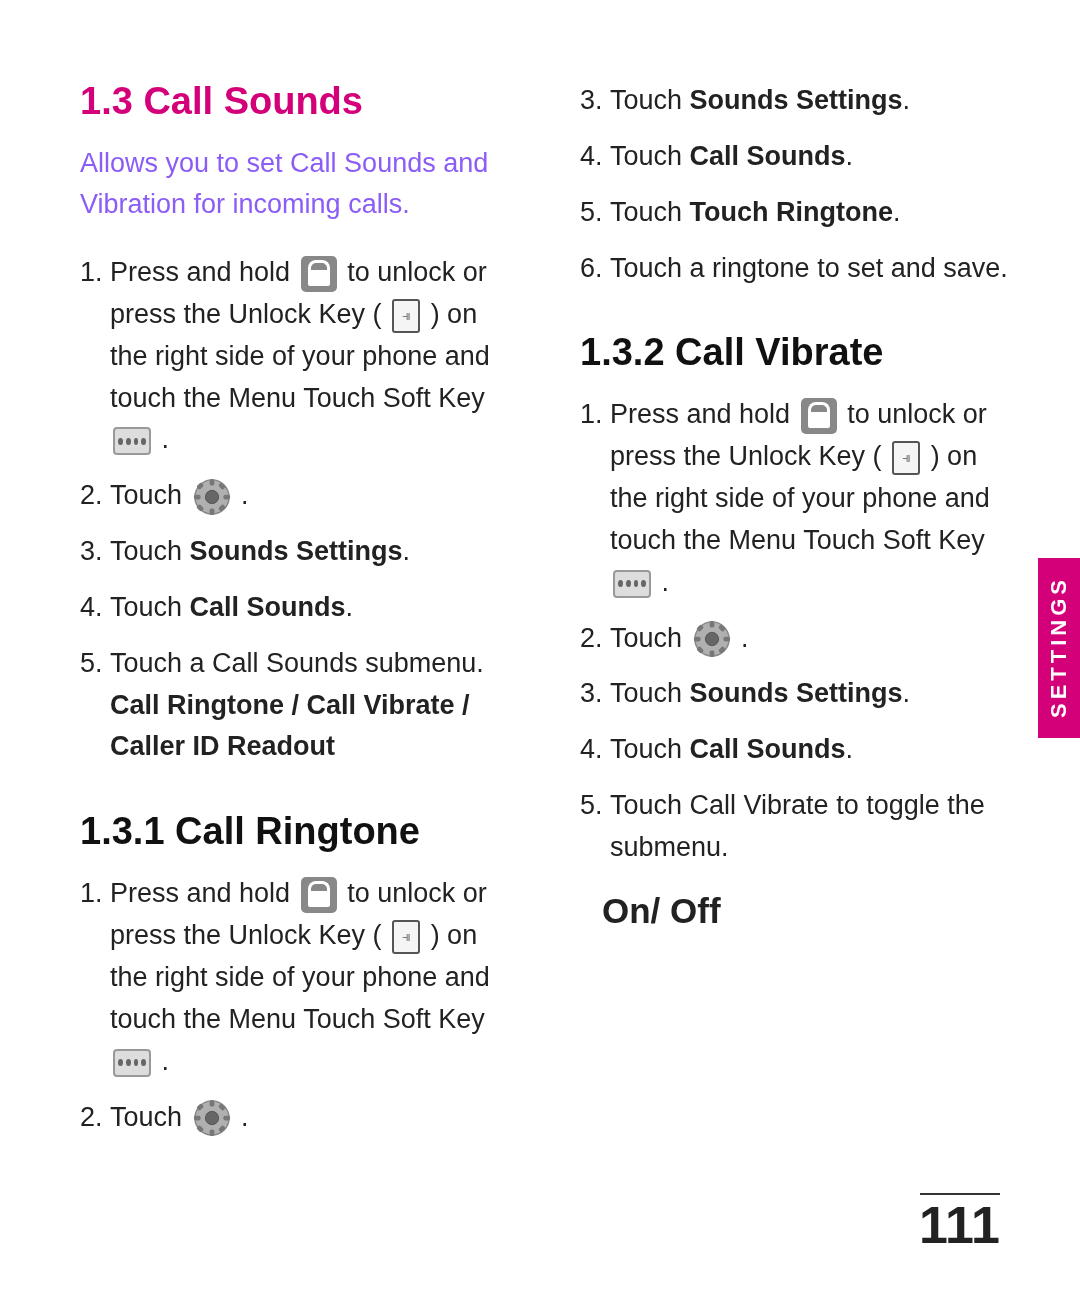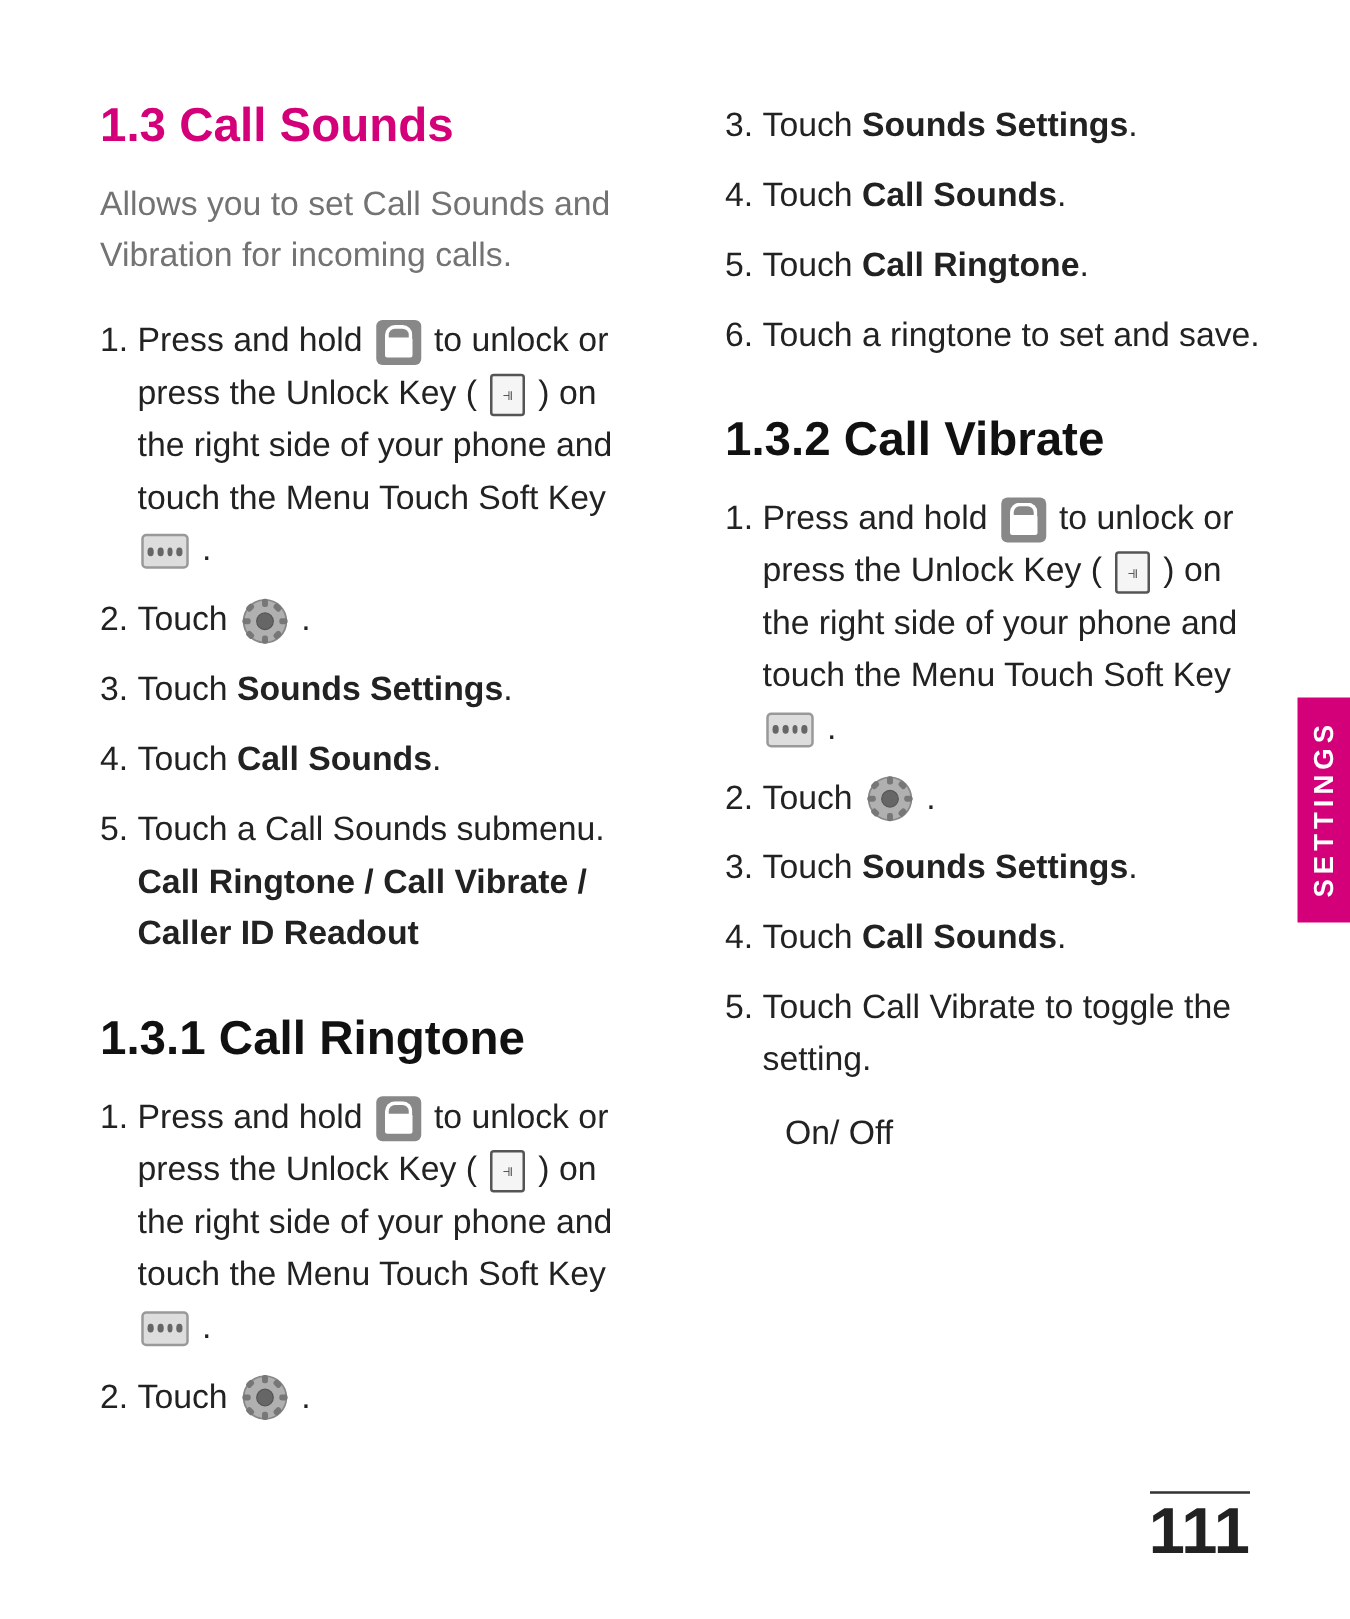"Allows you to set Call" .intro-text { color: #737373 -> #8b5cf6 }
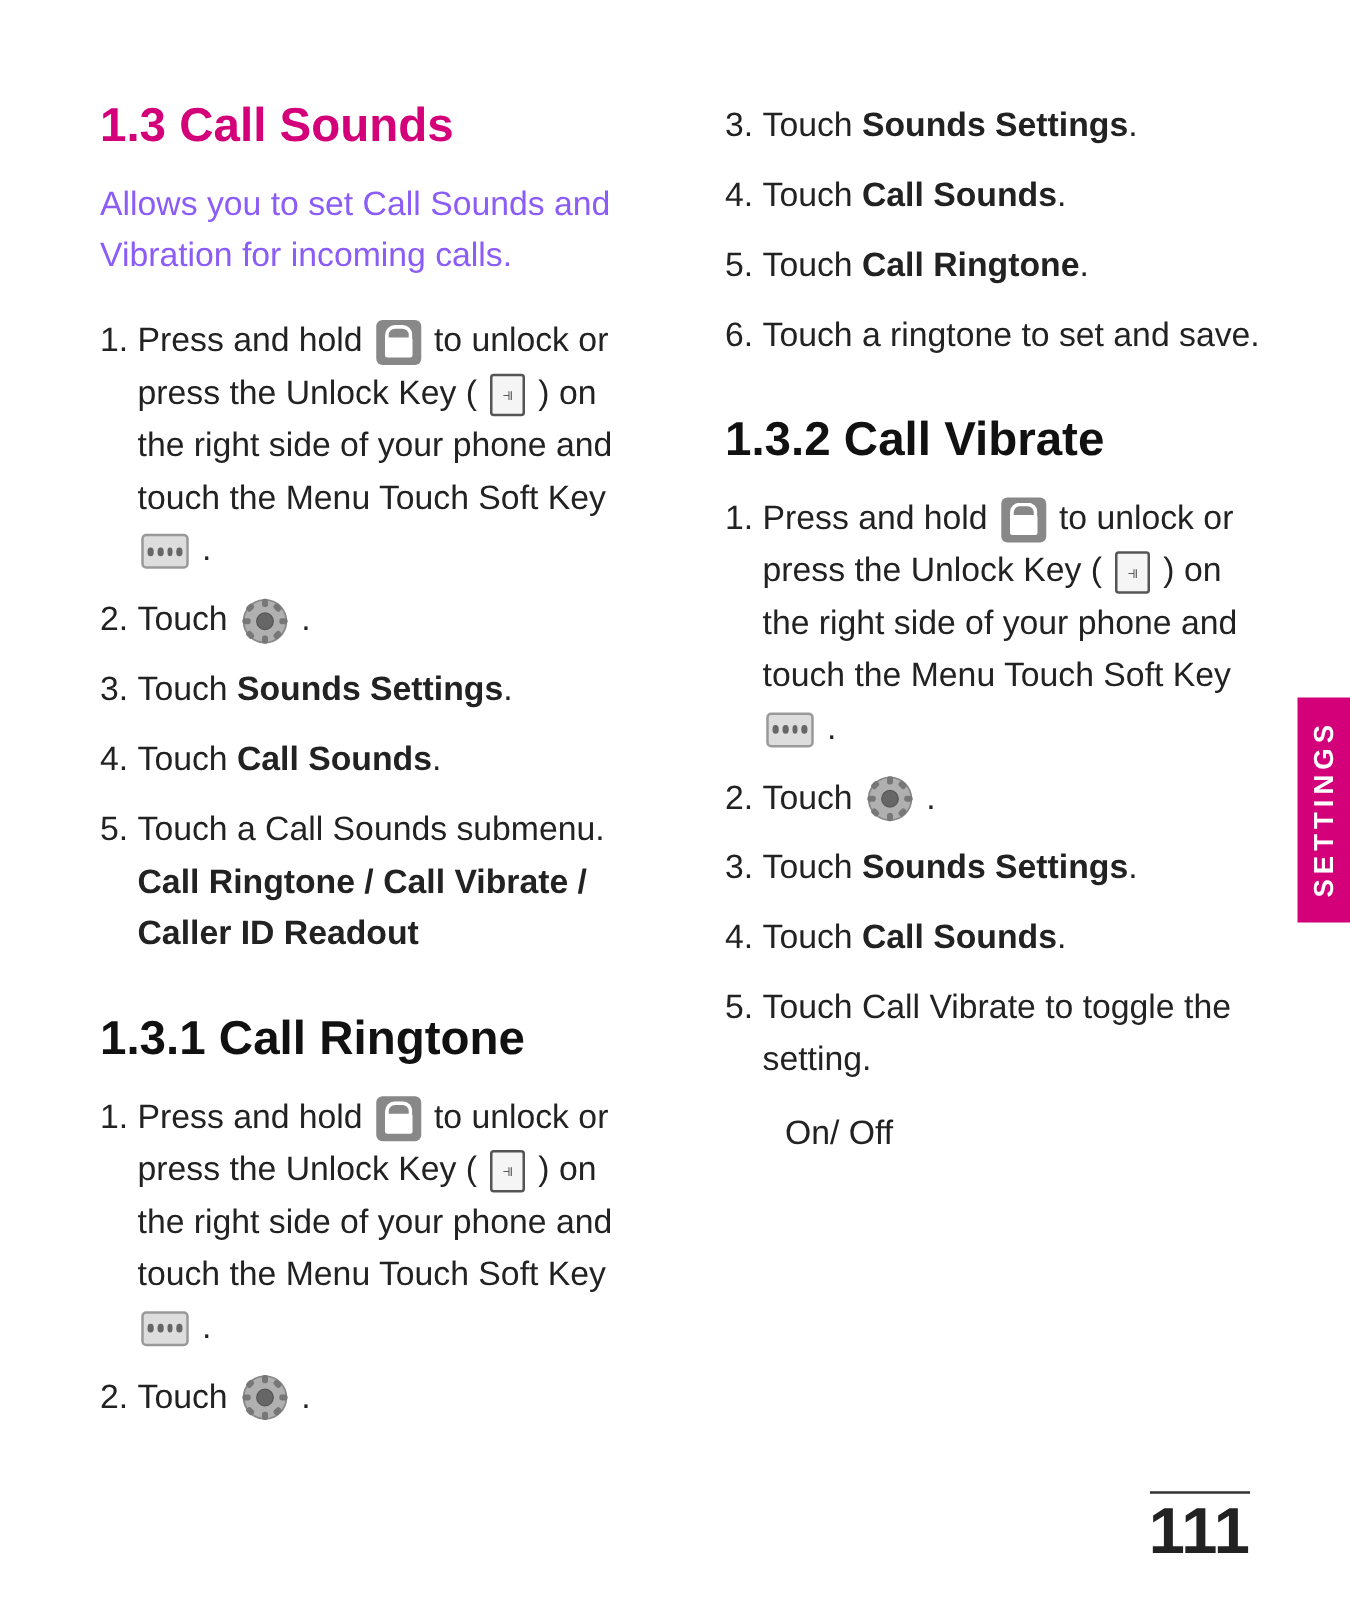"Call Ringtone" span.bold-text { text: Call -> Touch }
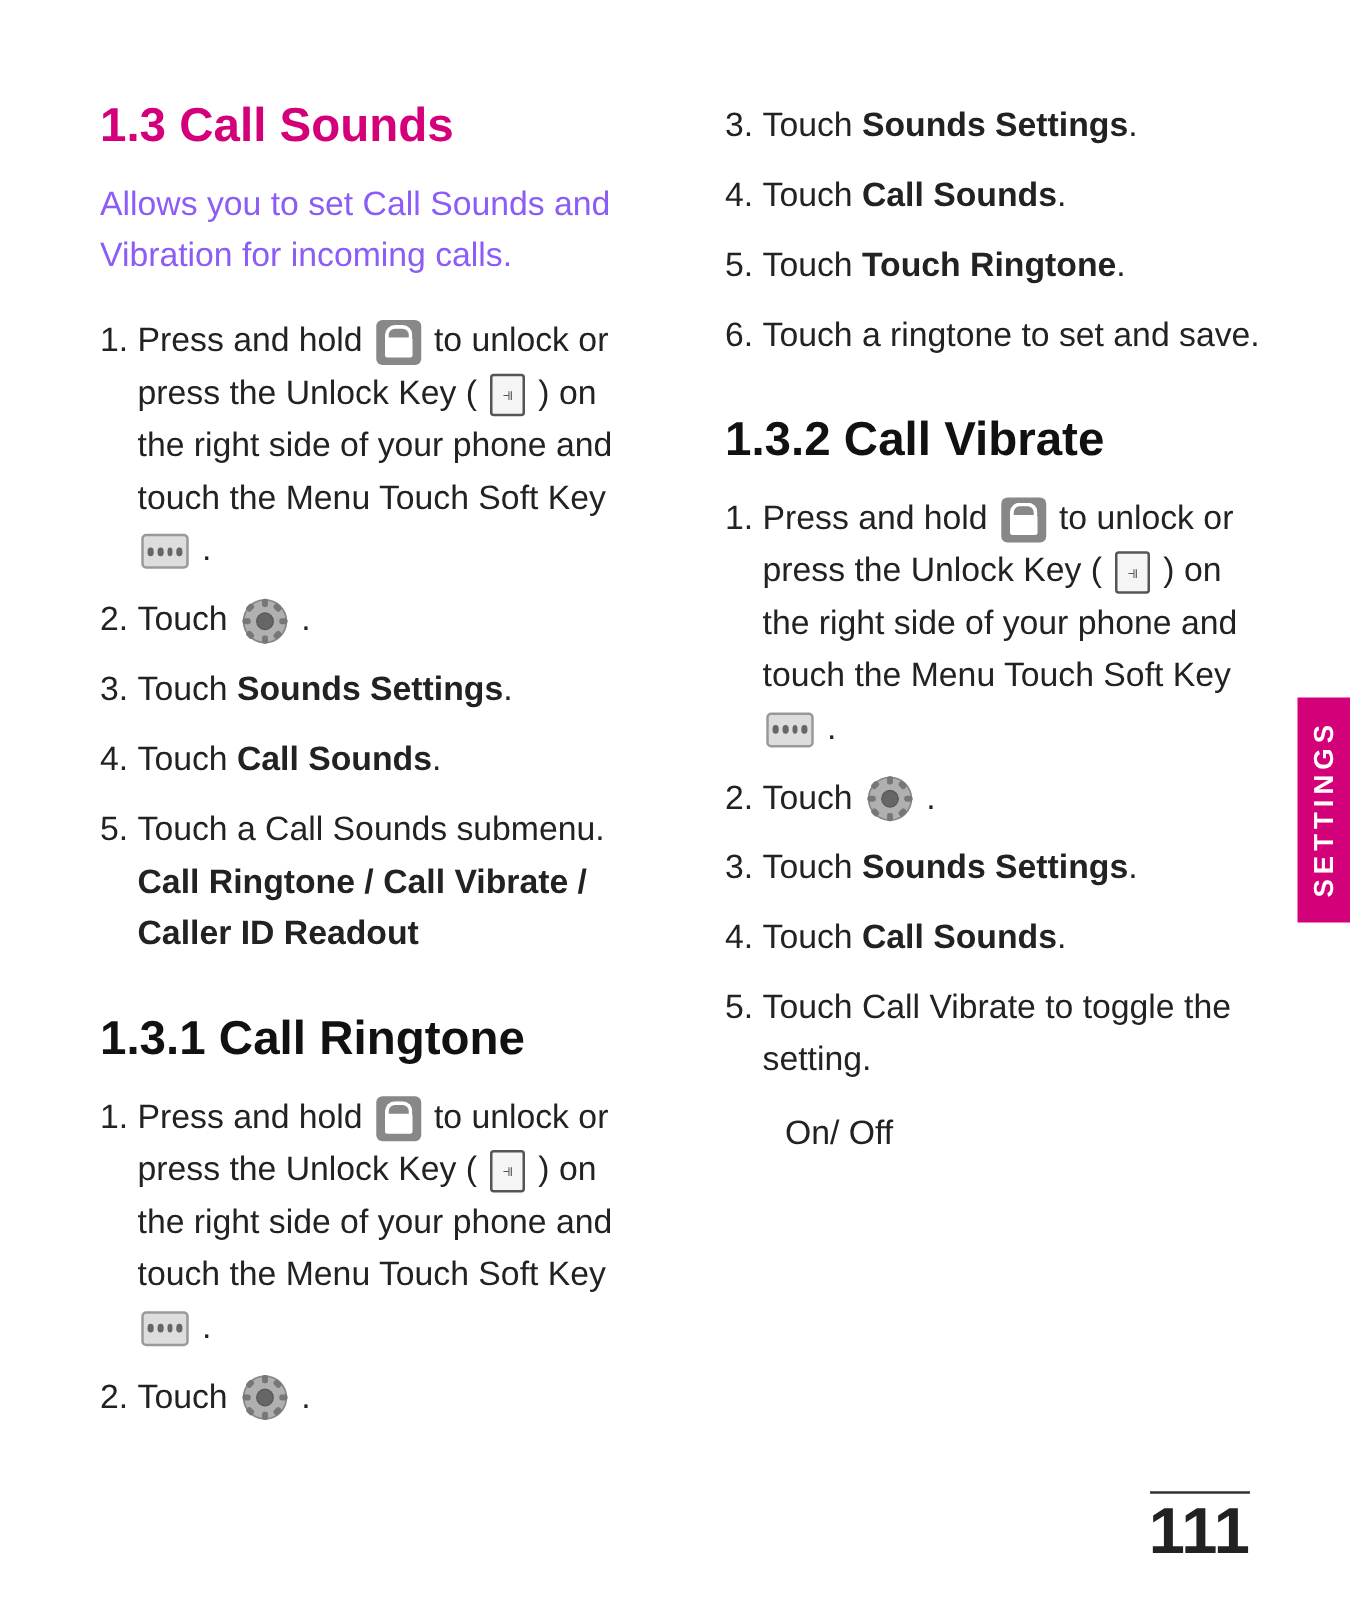"Touch Call Vibrate to toggle" span.list-item-content { text: setting -> submenu }
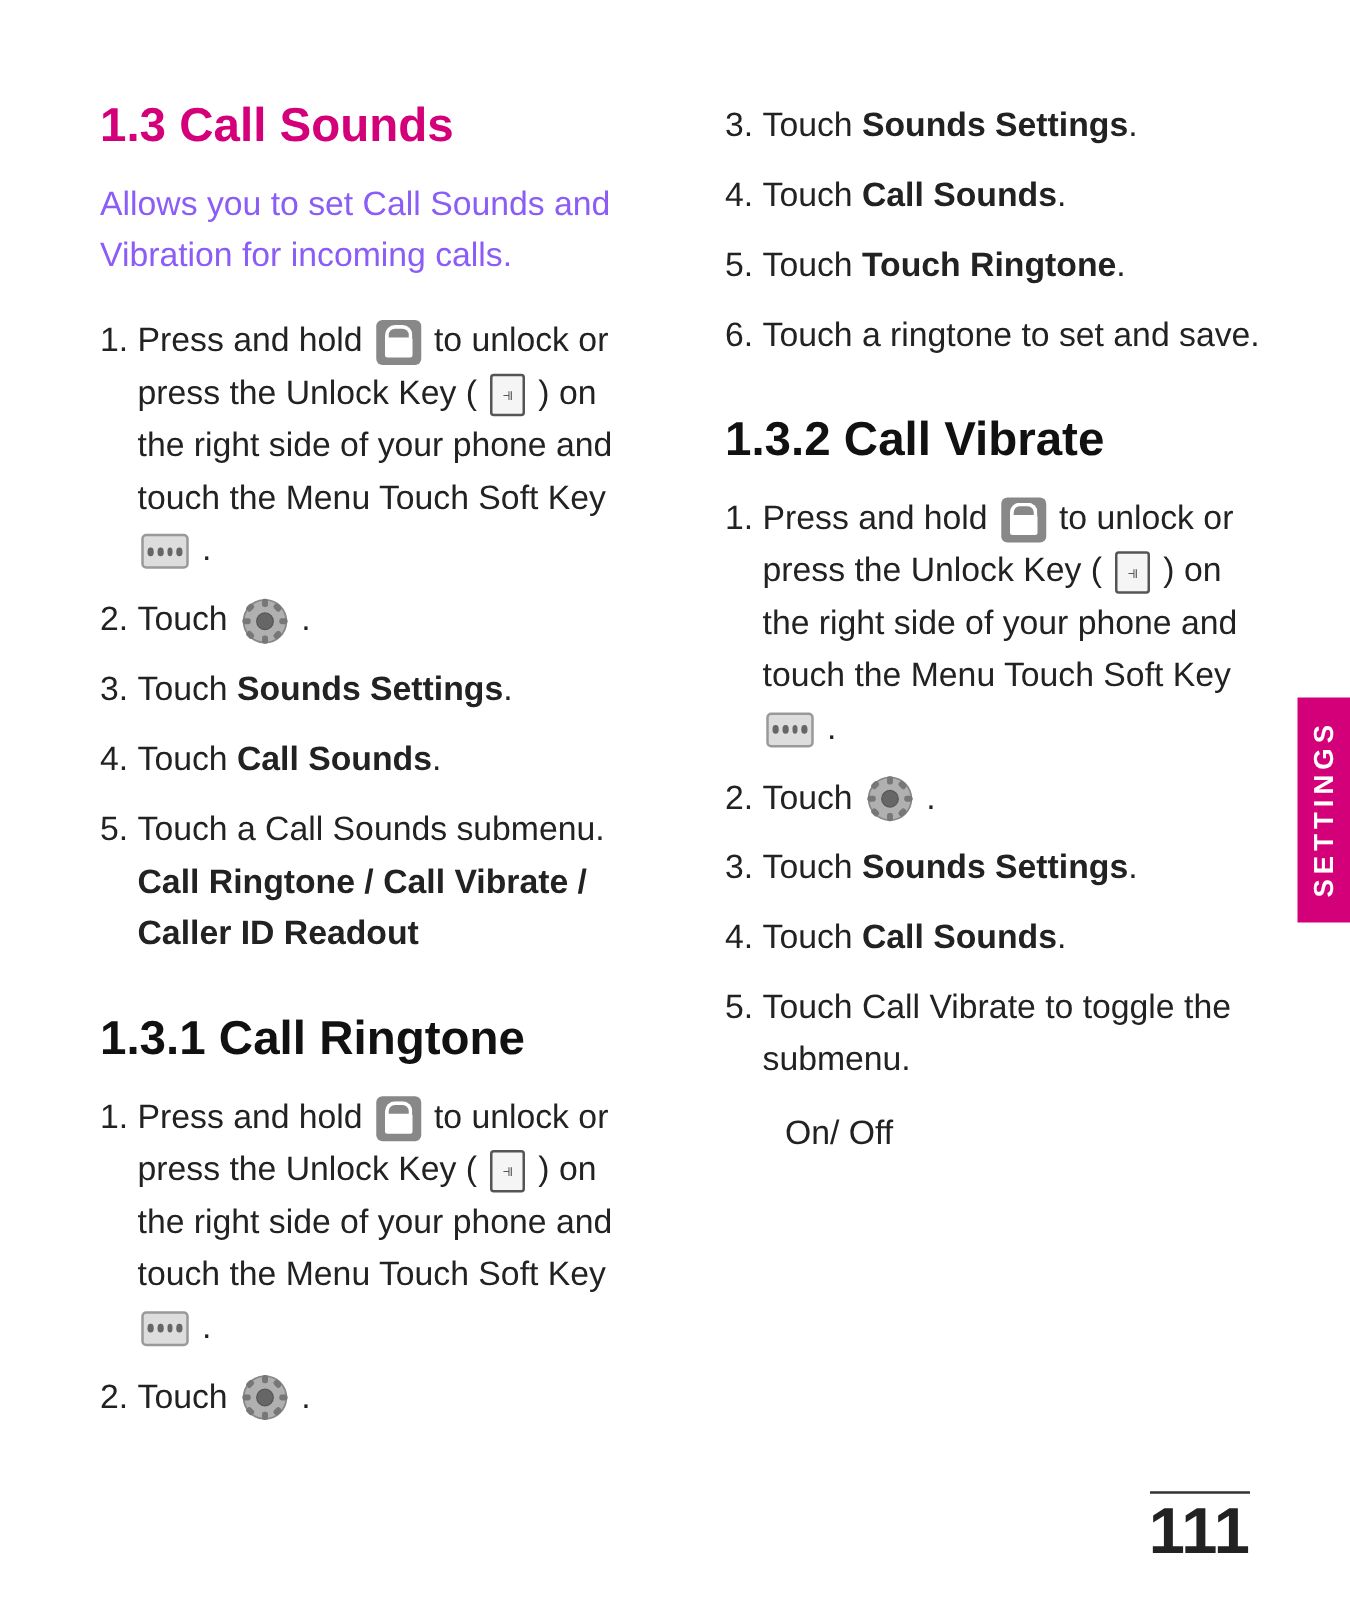"On/ Off" .on-off { font-size: 27px -> 35px; font-weight: normal -> bold; margin-left: 48px -> 22px }
